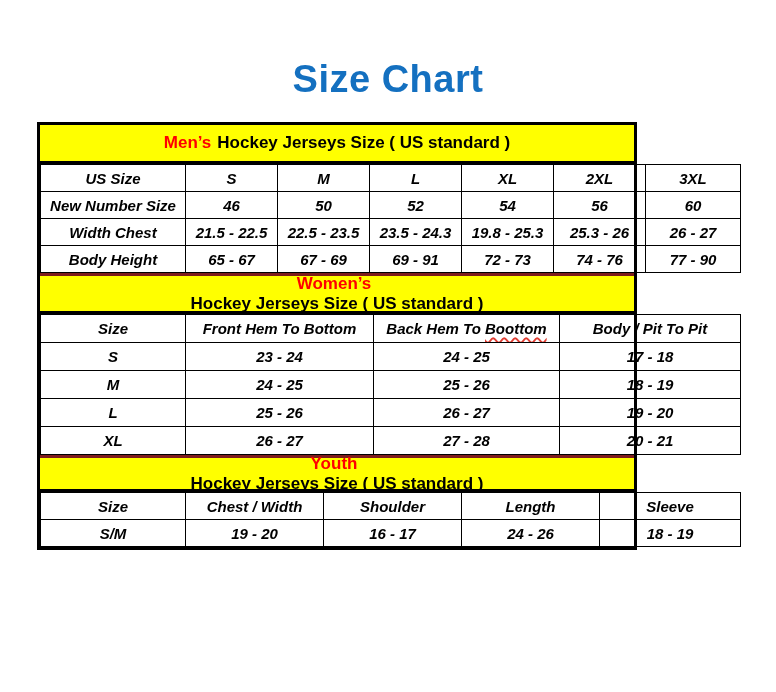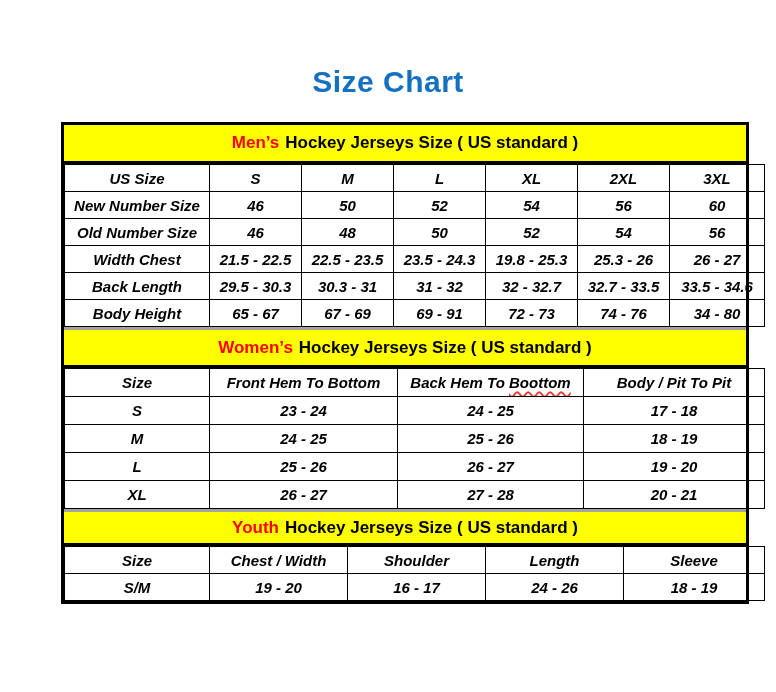"Size Chart" .title { font-size: 30px -> 38px; top: 65px -> 58px }
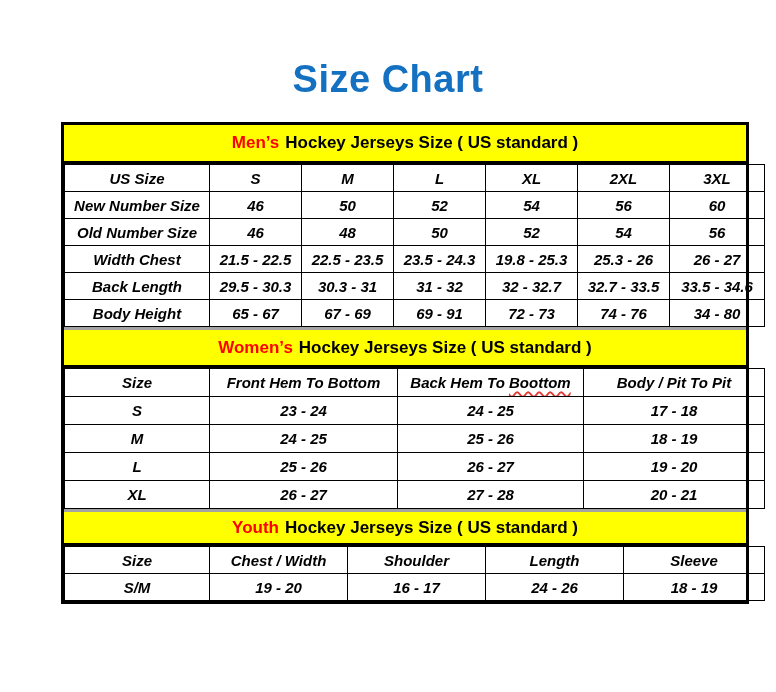"Men’s" .chart { margin-left: 24px -> none; width: 688px -> 600px }
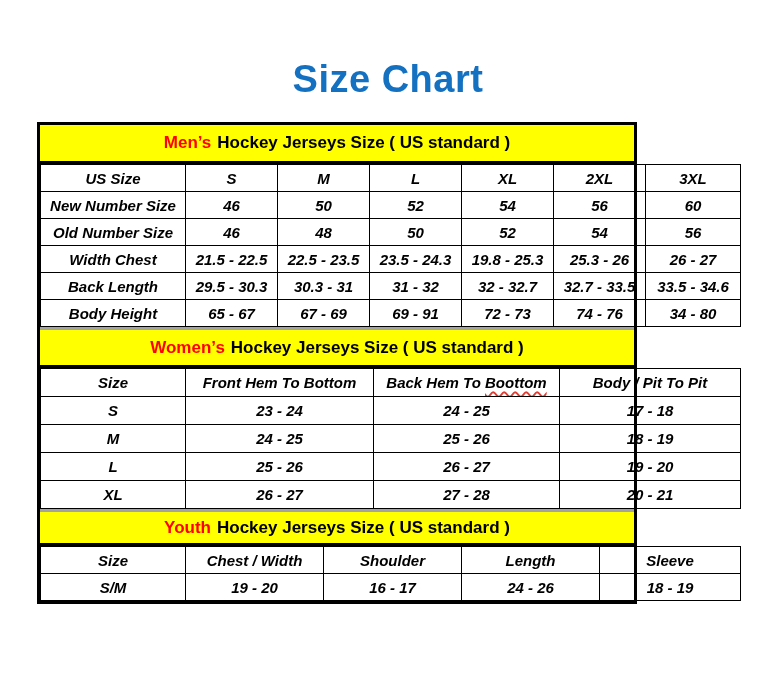"Old Number Size" tr { html: <tr> <td>Old Number Size</td> <td>46</td> <td>48</td> <td>50</td> <td>52</td> <td>54</td> <td>56</td> </tr> -> none }
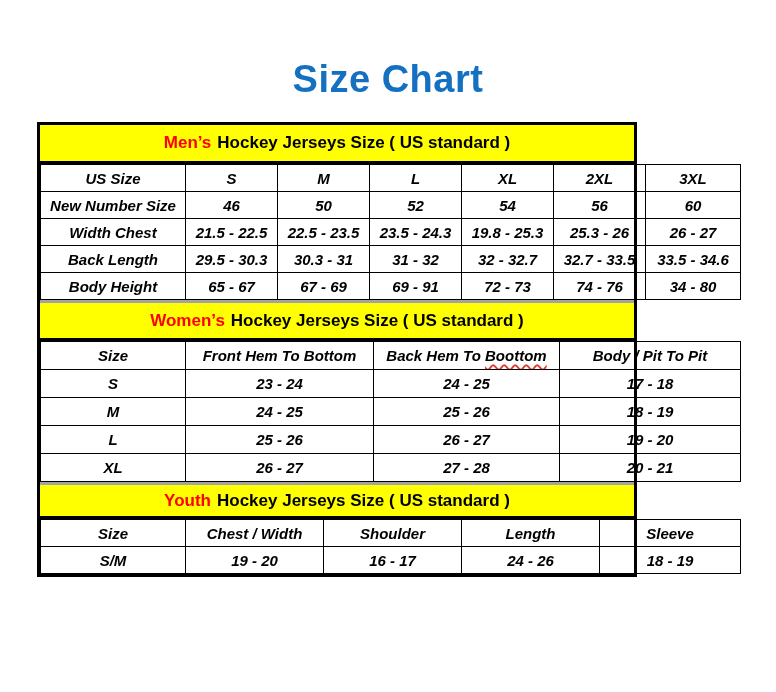"Back Length" tr { html: <tr> <td>Back Length</td> <td>29.5 - 30.3</td> <td>30.3 - 31</td> <td>31 - 32</td> <td>32 - 32.7</td> <td>32.7 - 33.5</td> <td>33.5 - 34.6</td> </tr> -> none }
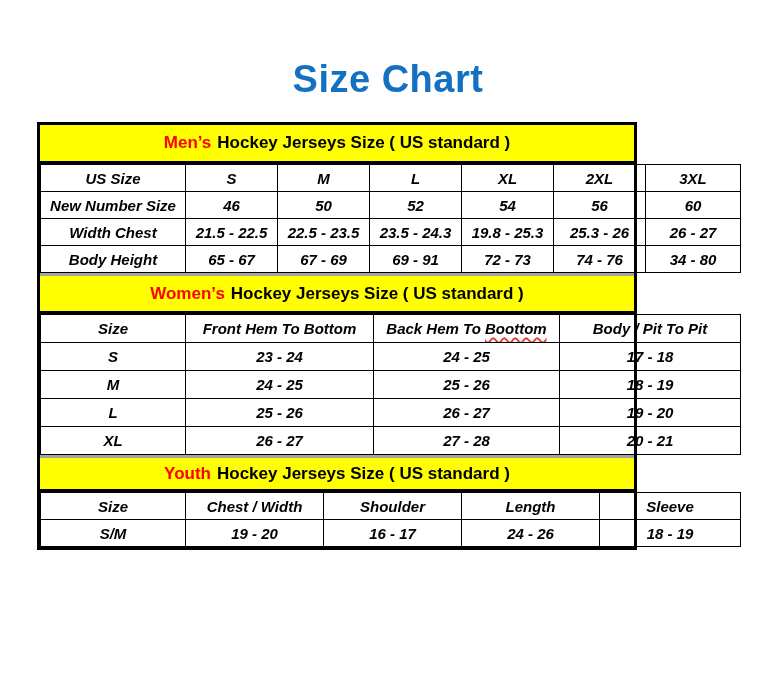"34 - 80" td { text: 34 - 80 -> 77 - 90 }
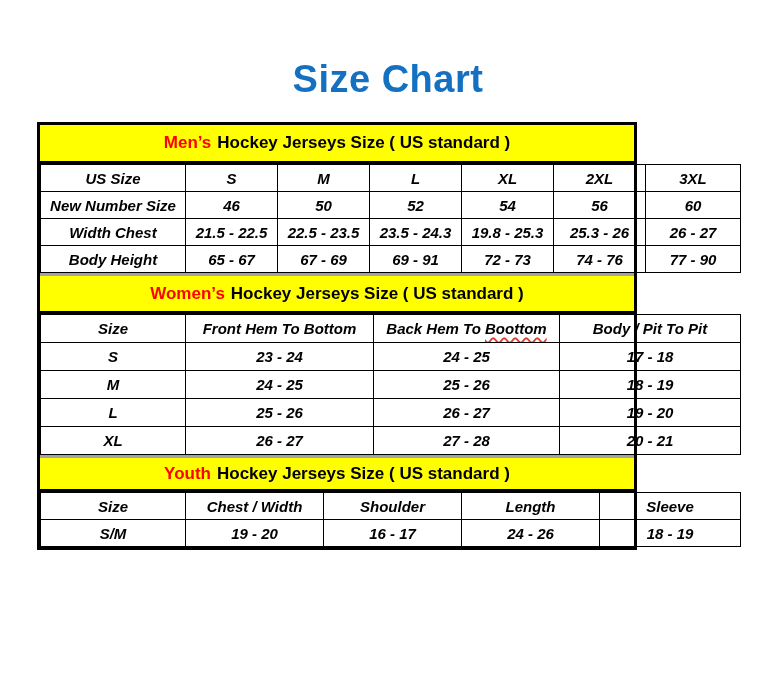"Women’s" .banner:not(:first-child) { border-top: 3px solid #a3a3a3 -> 3px solid #7f1d1d; flex-direction: none -> column }
